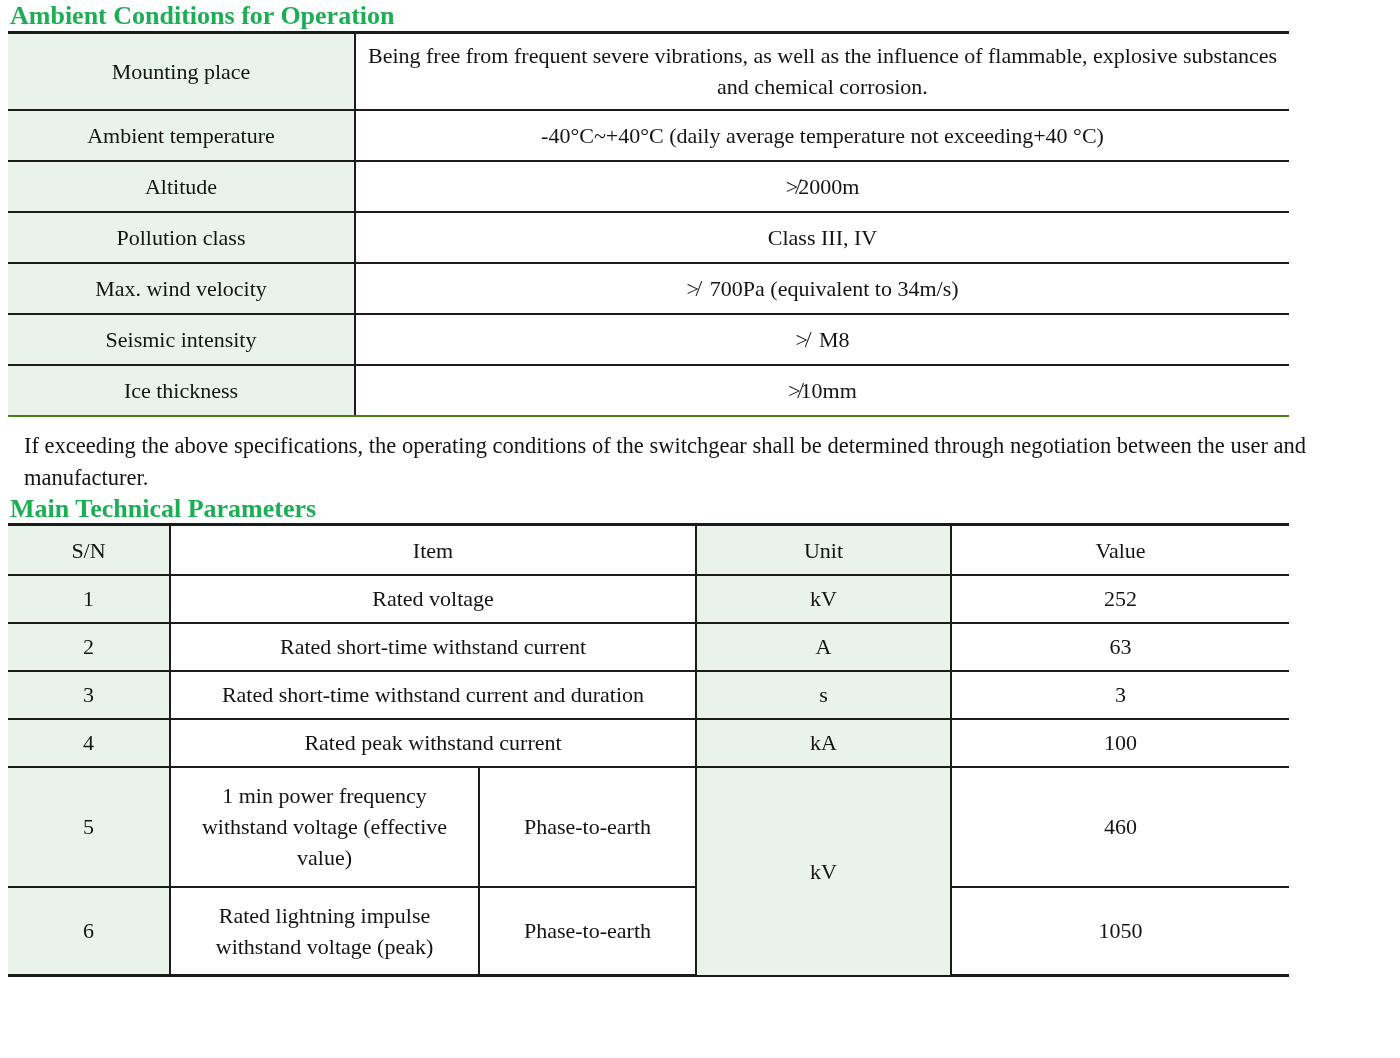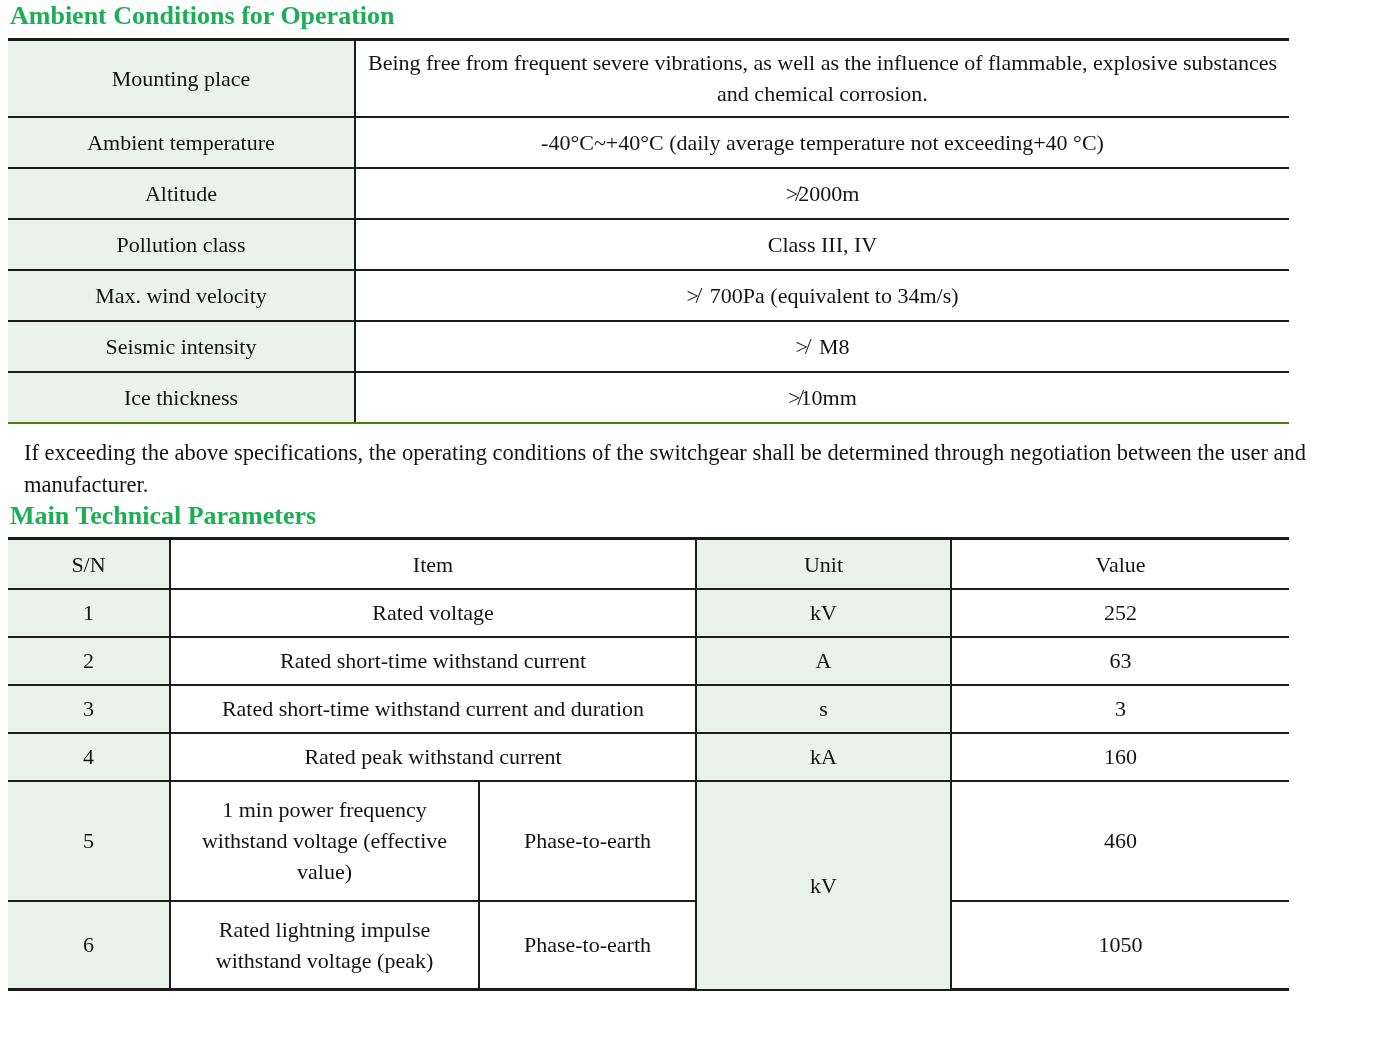"Ambient Conditions for Operation" h2.section-title { margin: 0 0 7px 2px -> 0 0 0 2px }
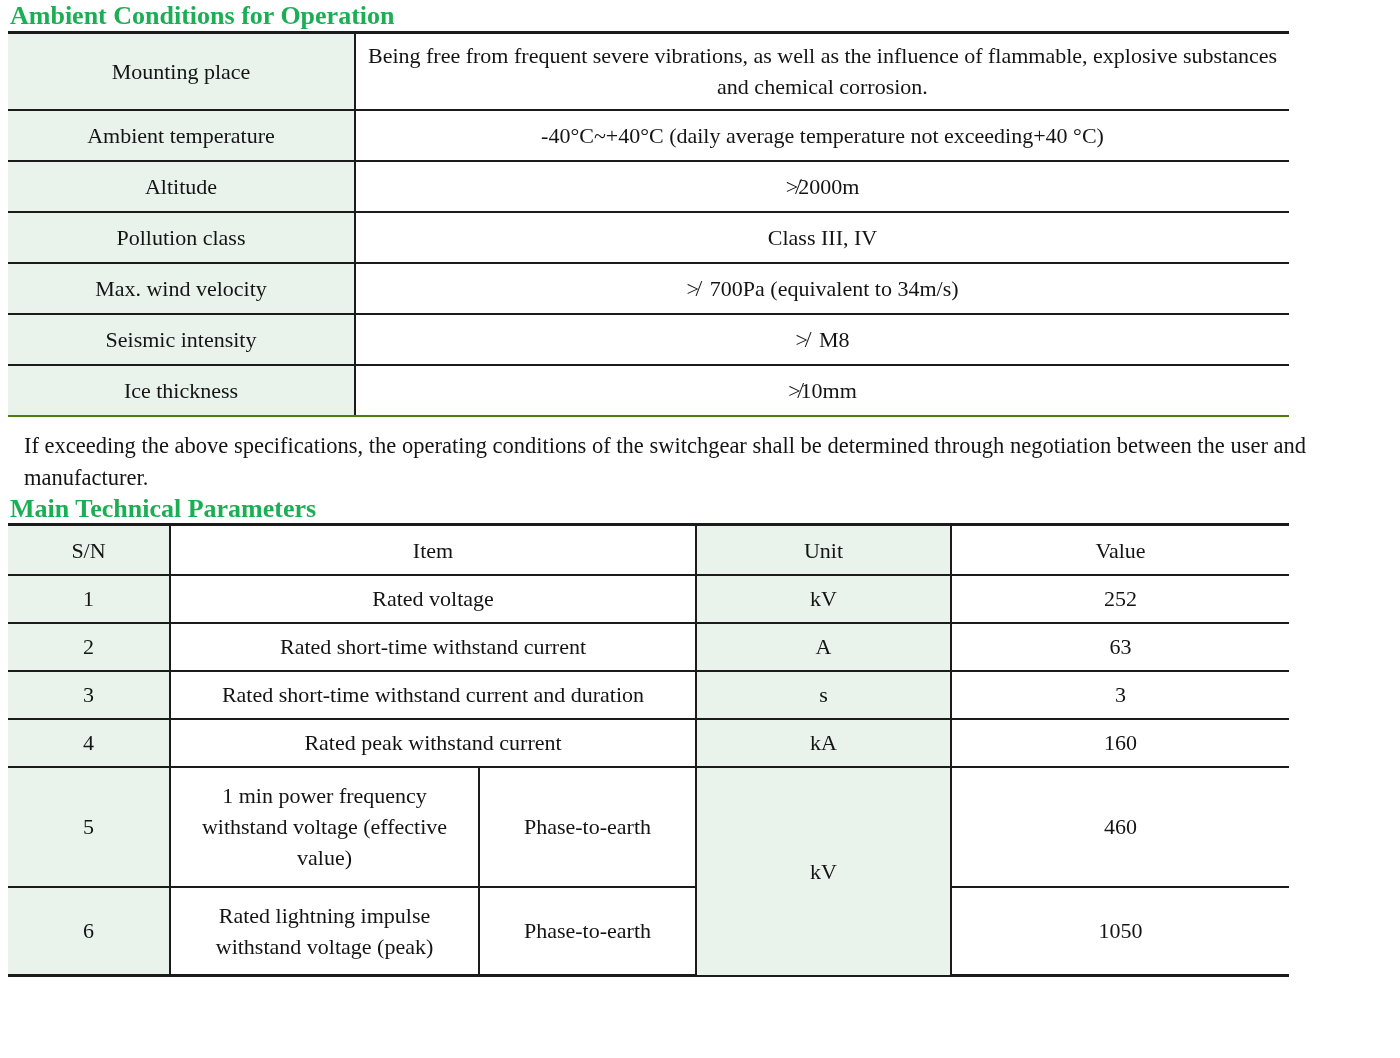"160" td.last-col { text: 160 -> 100 }
